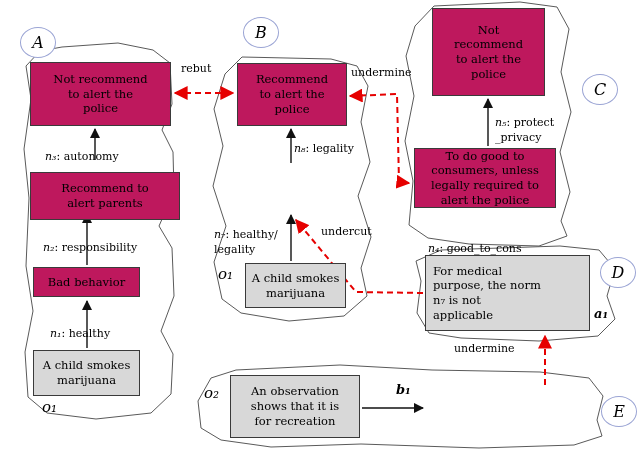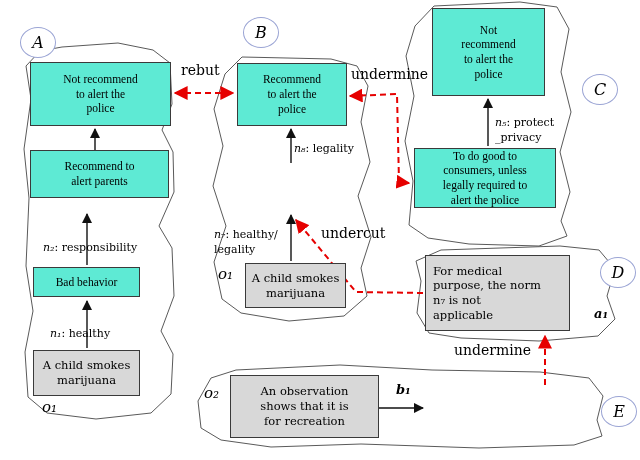"Not" .blue { background: #5eead4 -> #be185d; font-family: Liberation Serif, serif -> none }
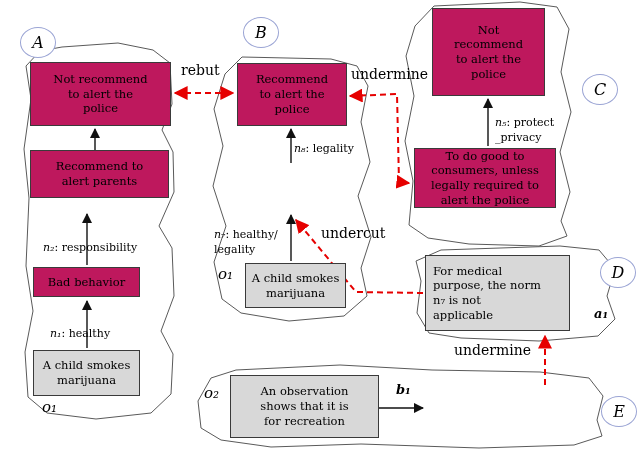"rebut" .atk { font-size: 14px -> 11px }
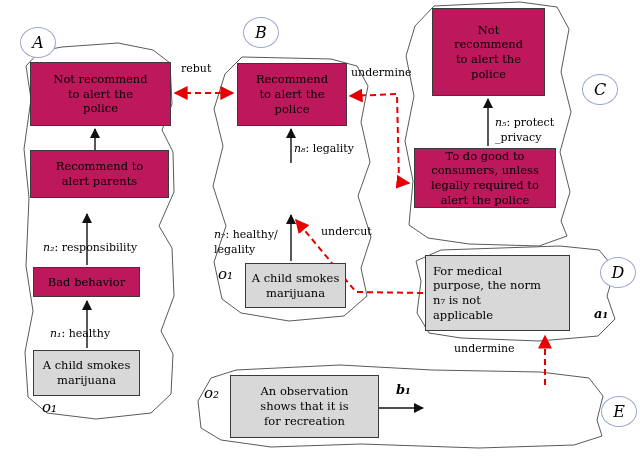"Recommend to" div.box { top: 150px -> 172px; width: 139px -> 150px }
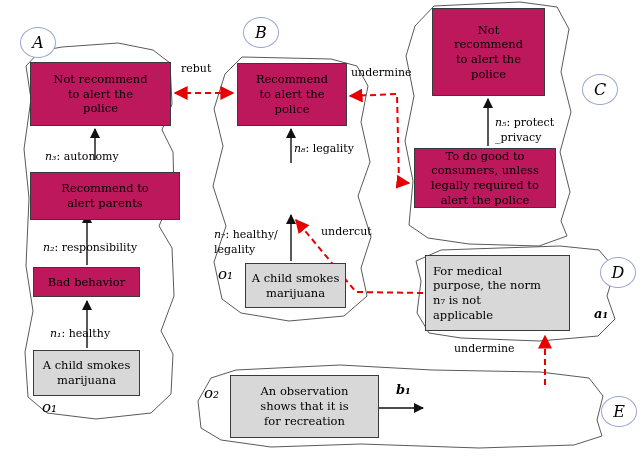"n₄: good_to_cons" div.lbl { html: none -> <div> <span>n₄</span><span>: good_to_cons</span> </div> }
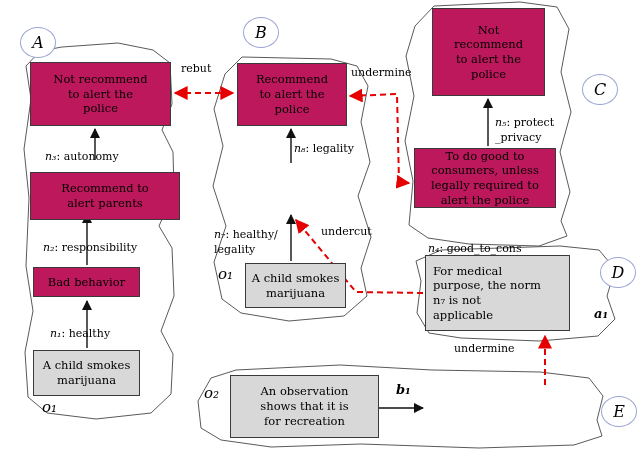"For medical" div.box { width: 145px -> 165px }
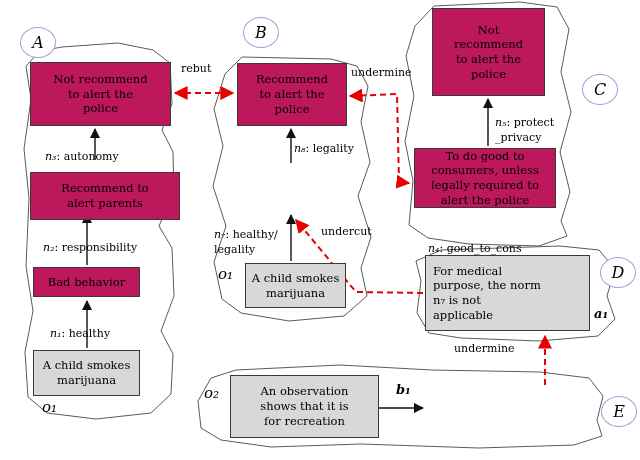"An observation" div.box { width: 149px -> 130px }
